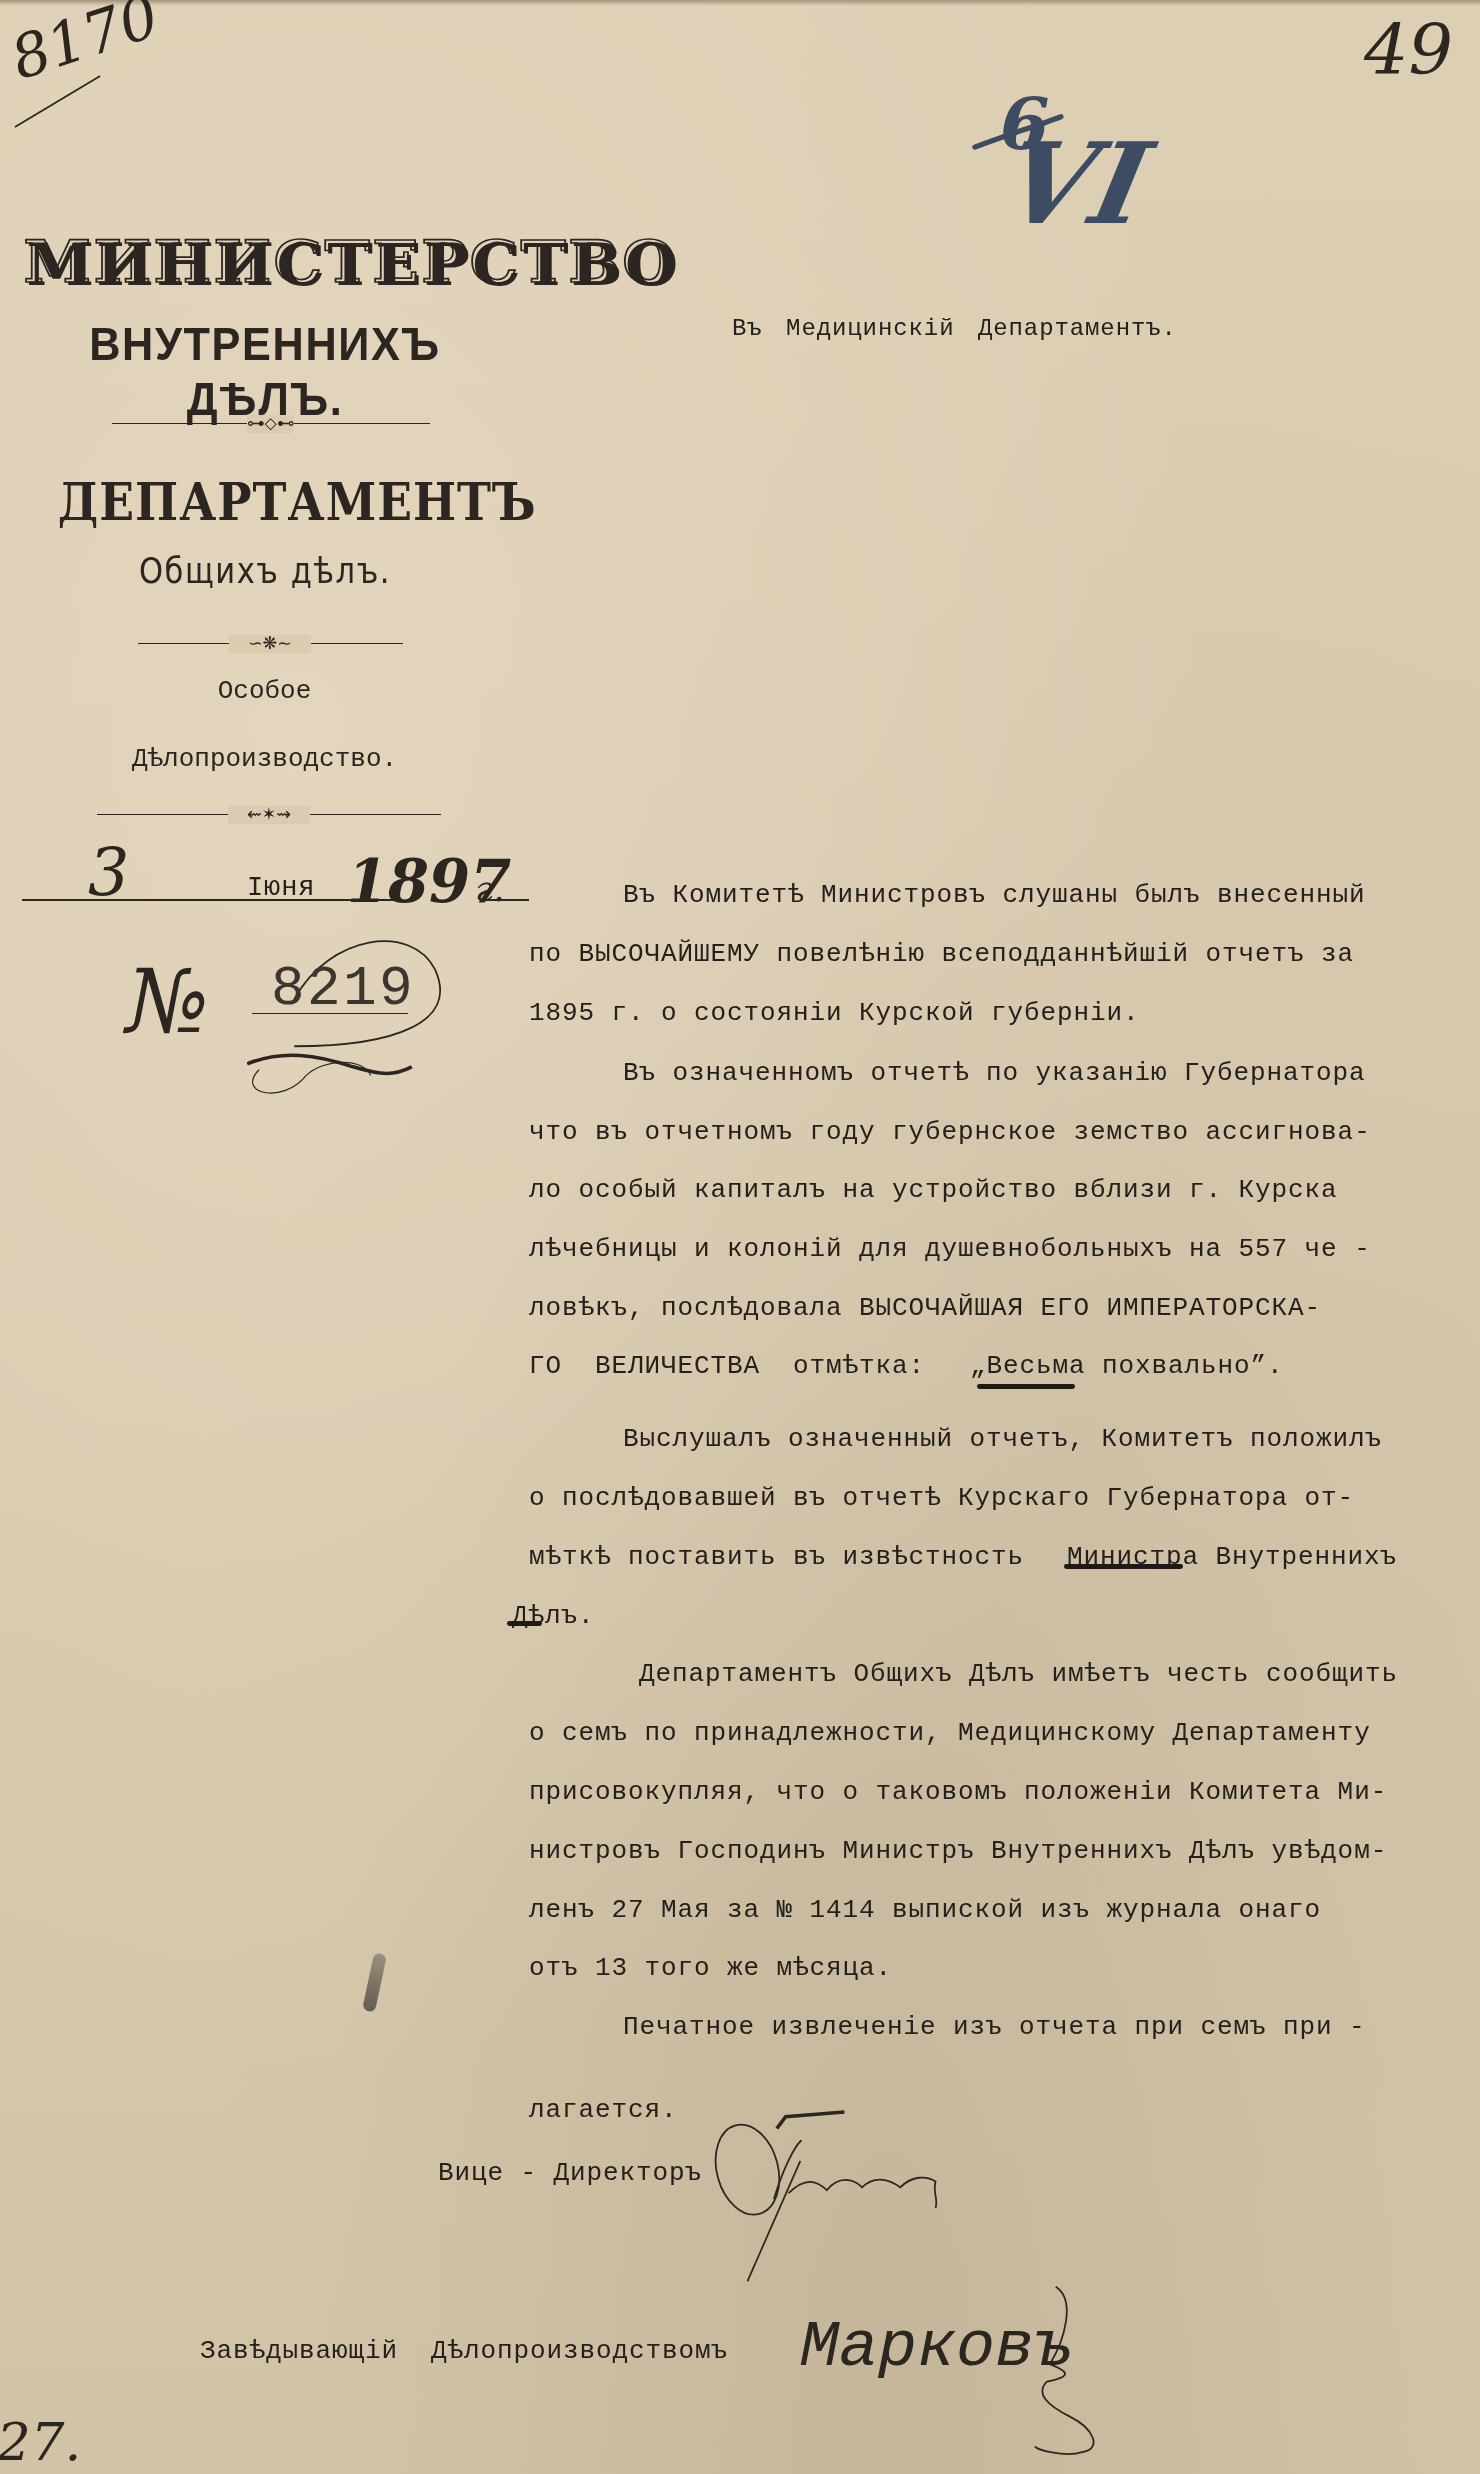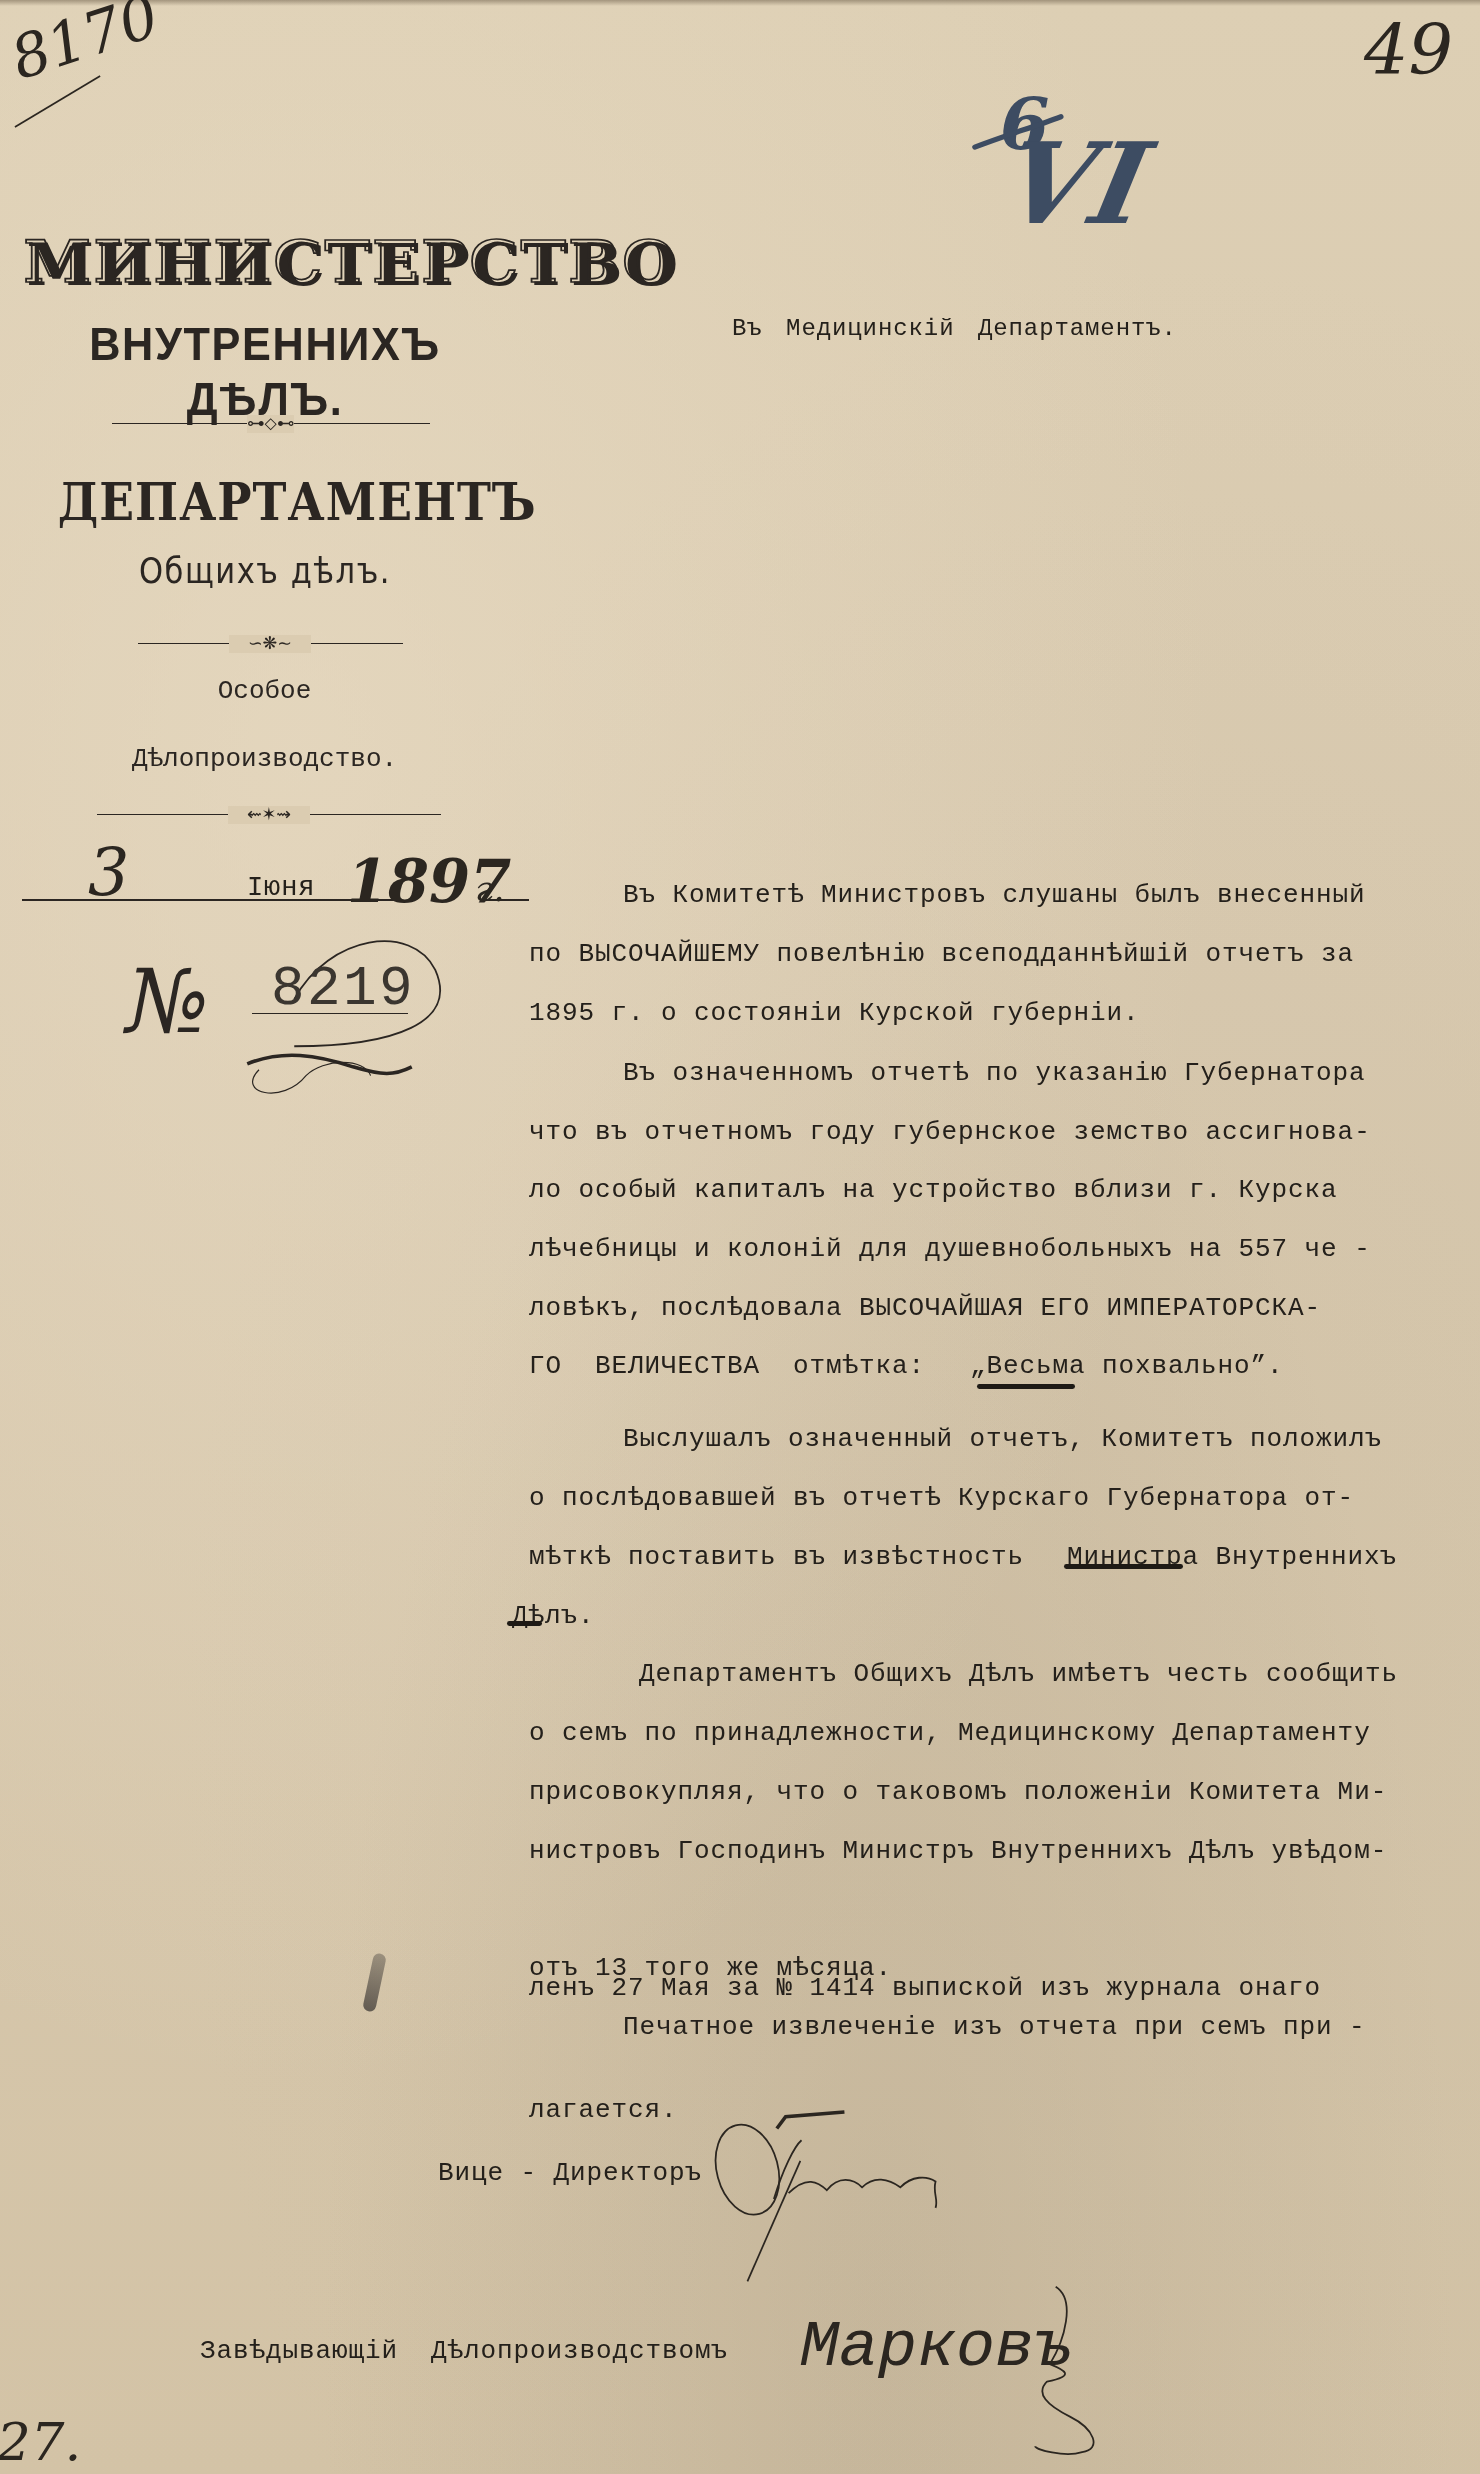"ленъ 27 Мая за №" div.typed { top: 1975px -> 1897px }
